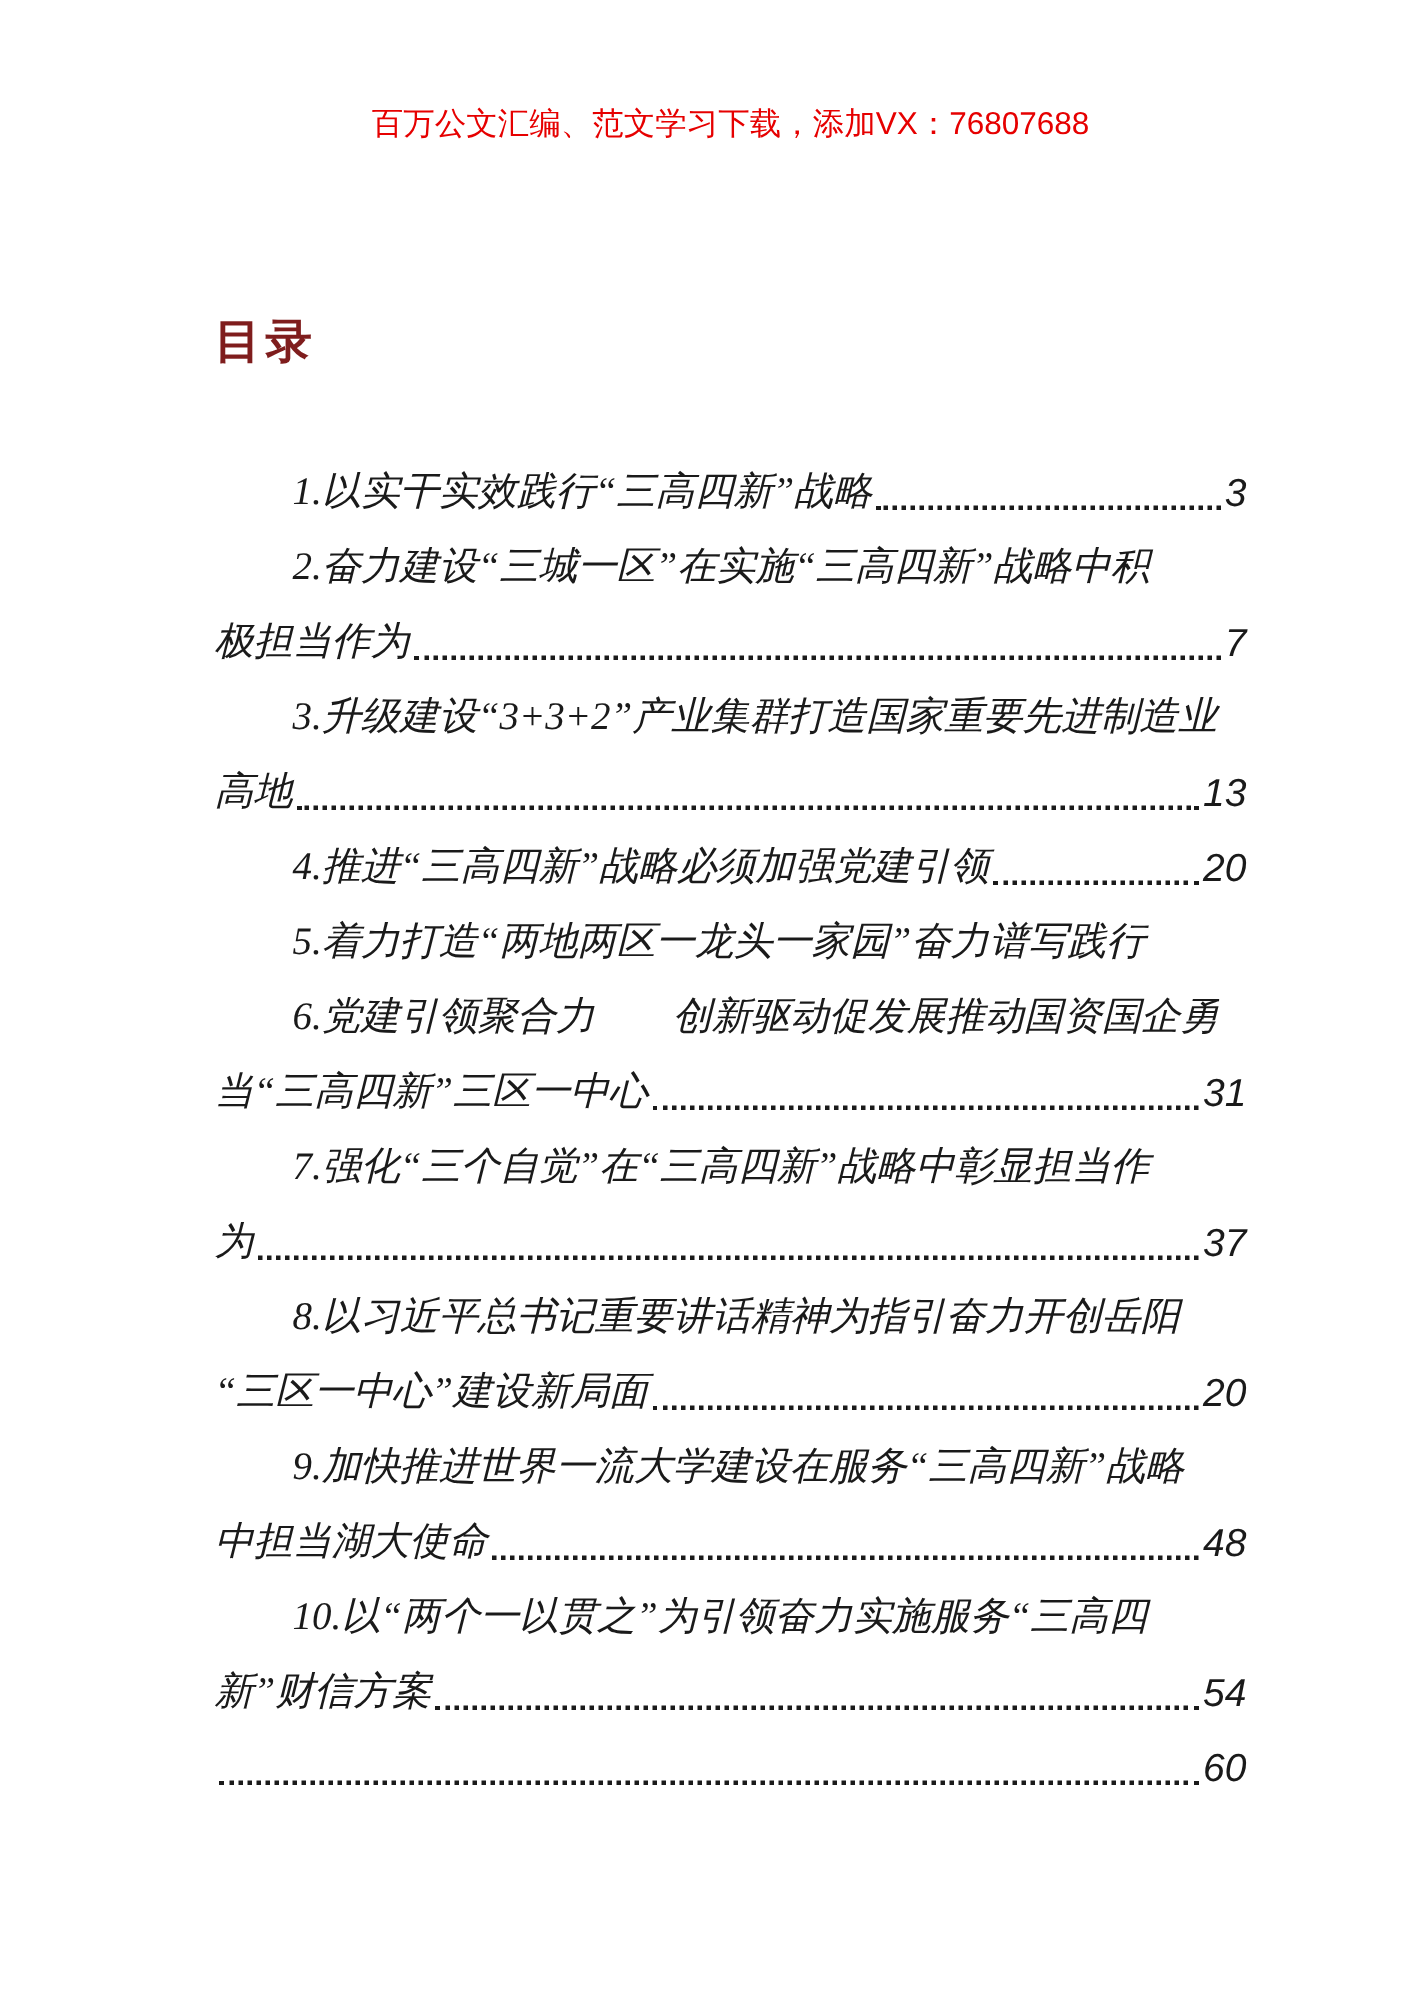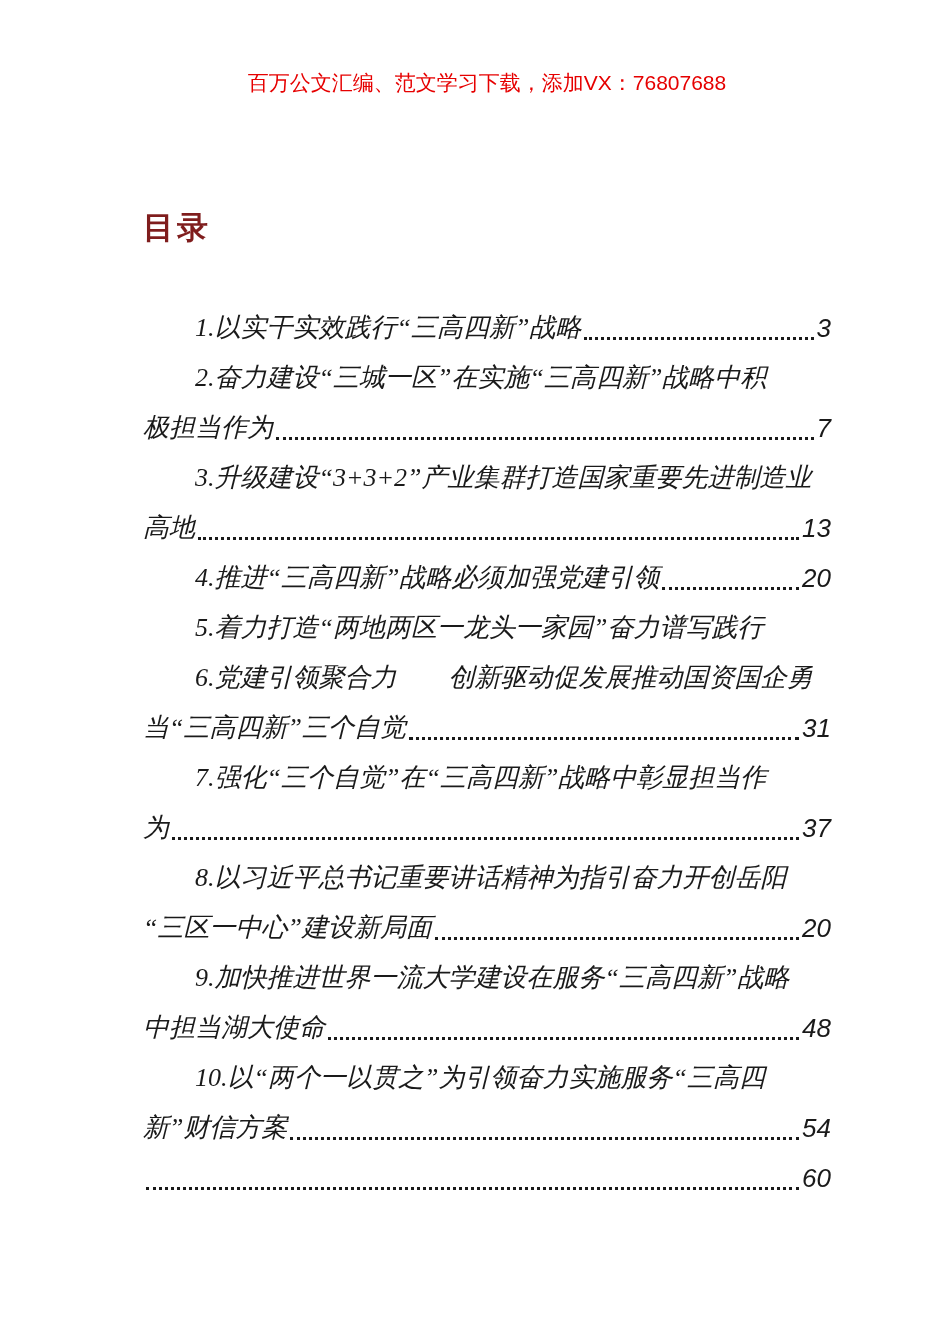"当“三高四新”三个自觉" span.toc-text { text: 个自觉 -> 区一中心 }
